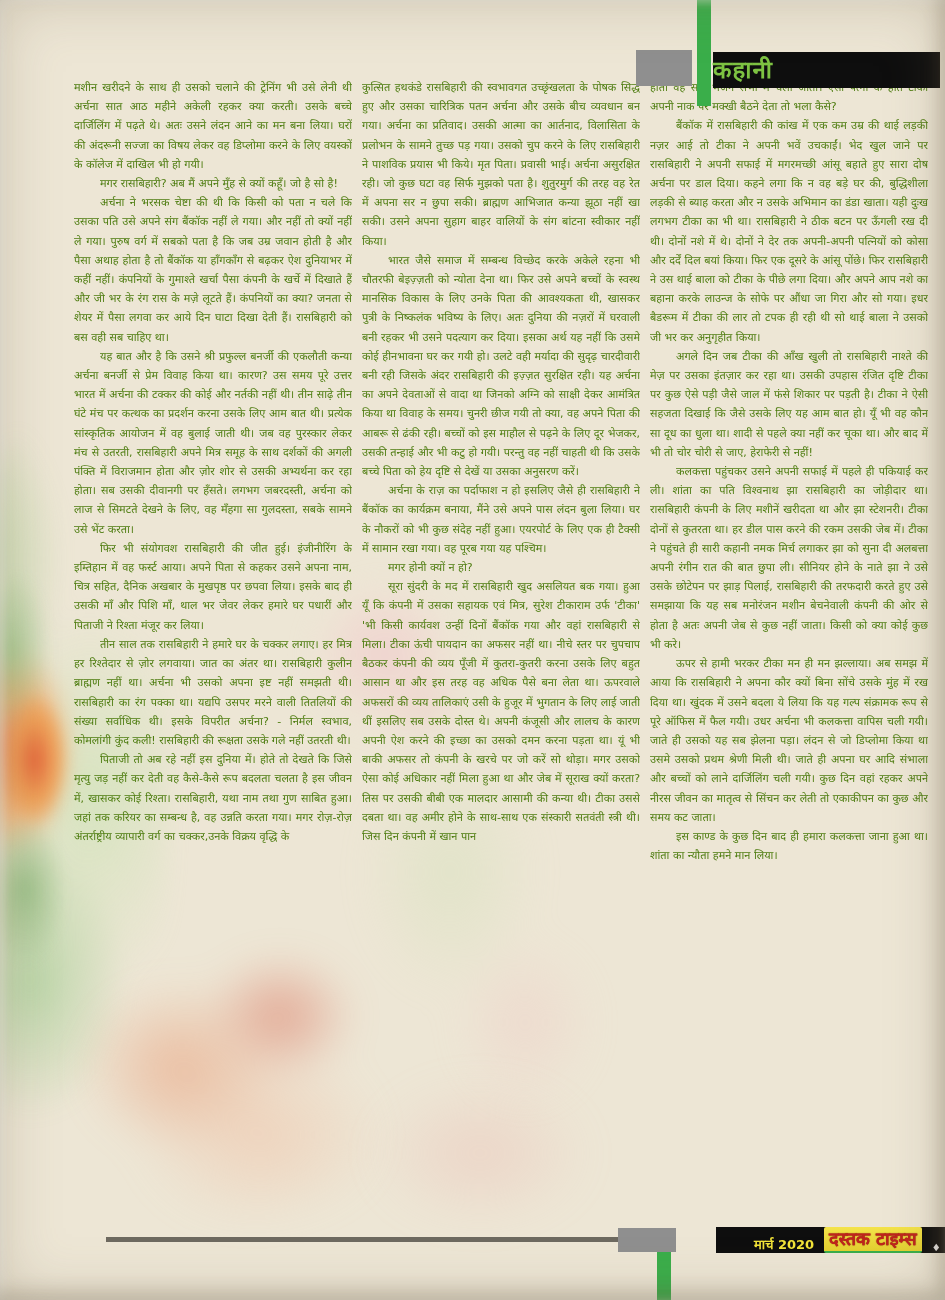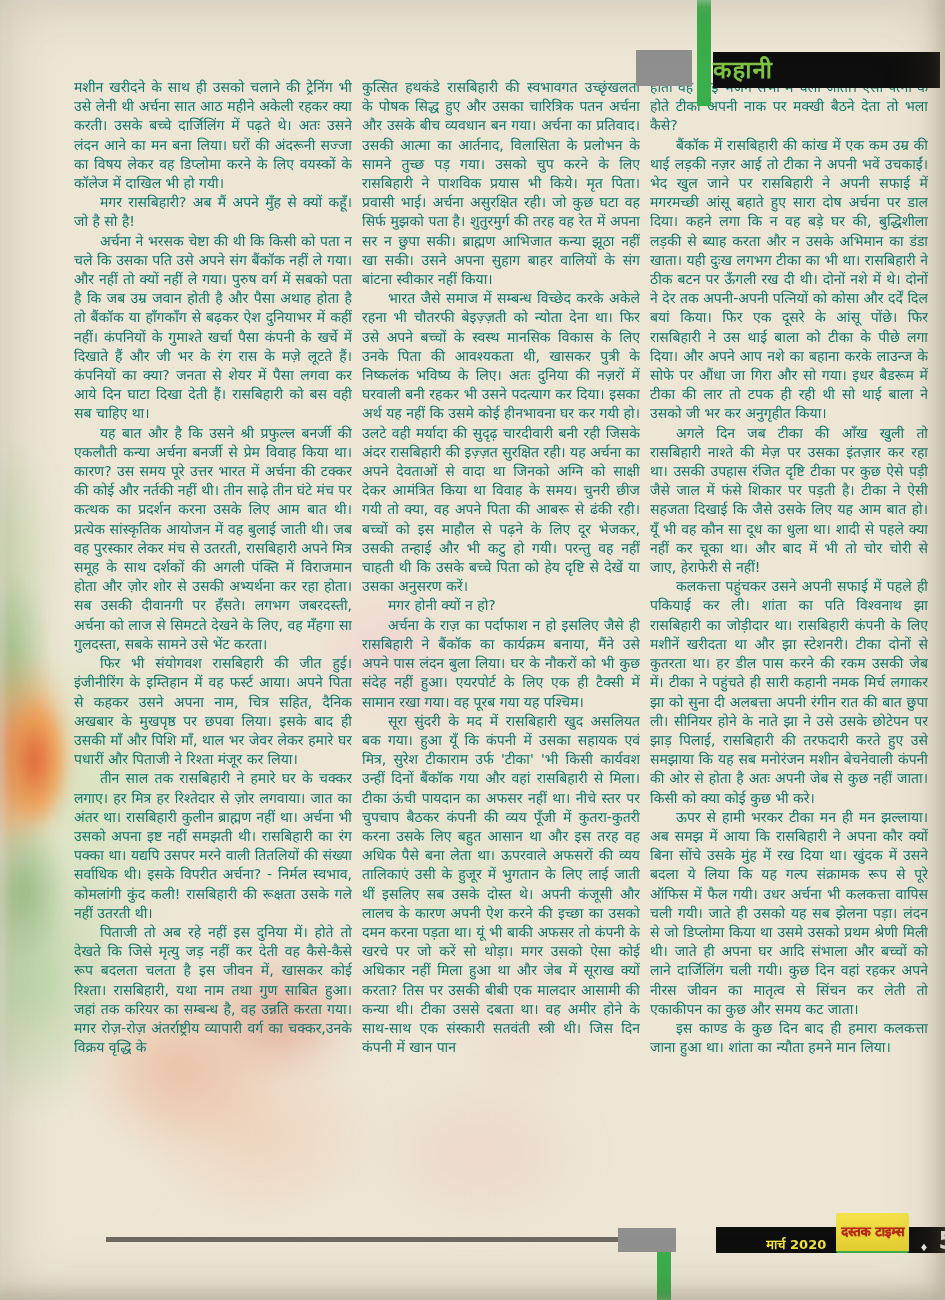"मशीन खरीदने के साथ ही" .col { color: #0f766e -> #4d7c0f; font-size: 14px -> 11px }
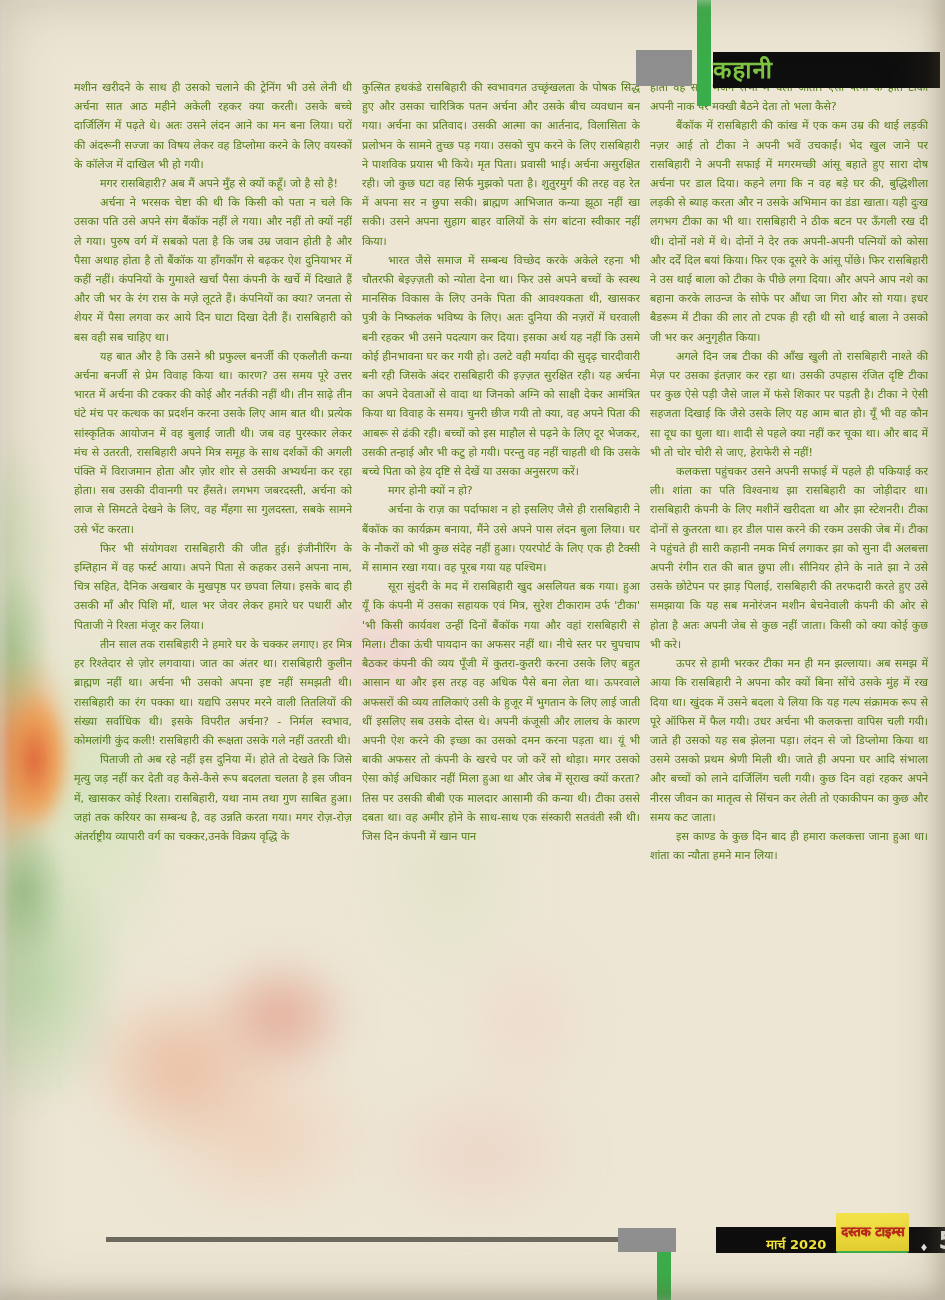"मगर होनी क्यों न हो?" p { order: before "अर्चना के राज़ का पर्दाफाश" -> after "अर्चना के राज़ का पर्दाफाश" }
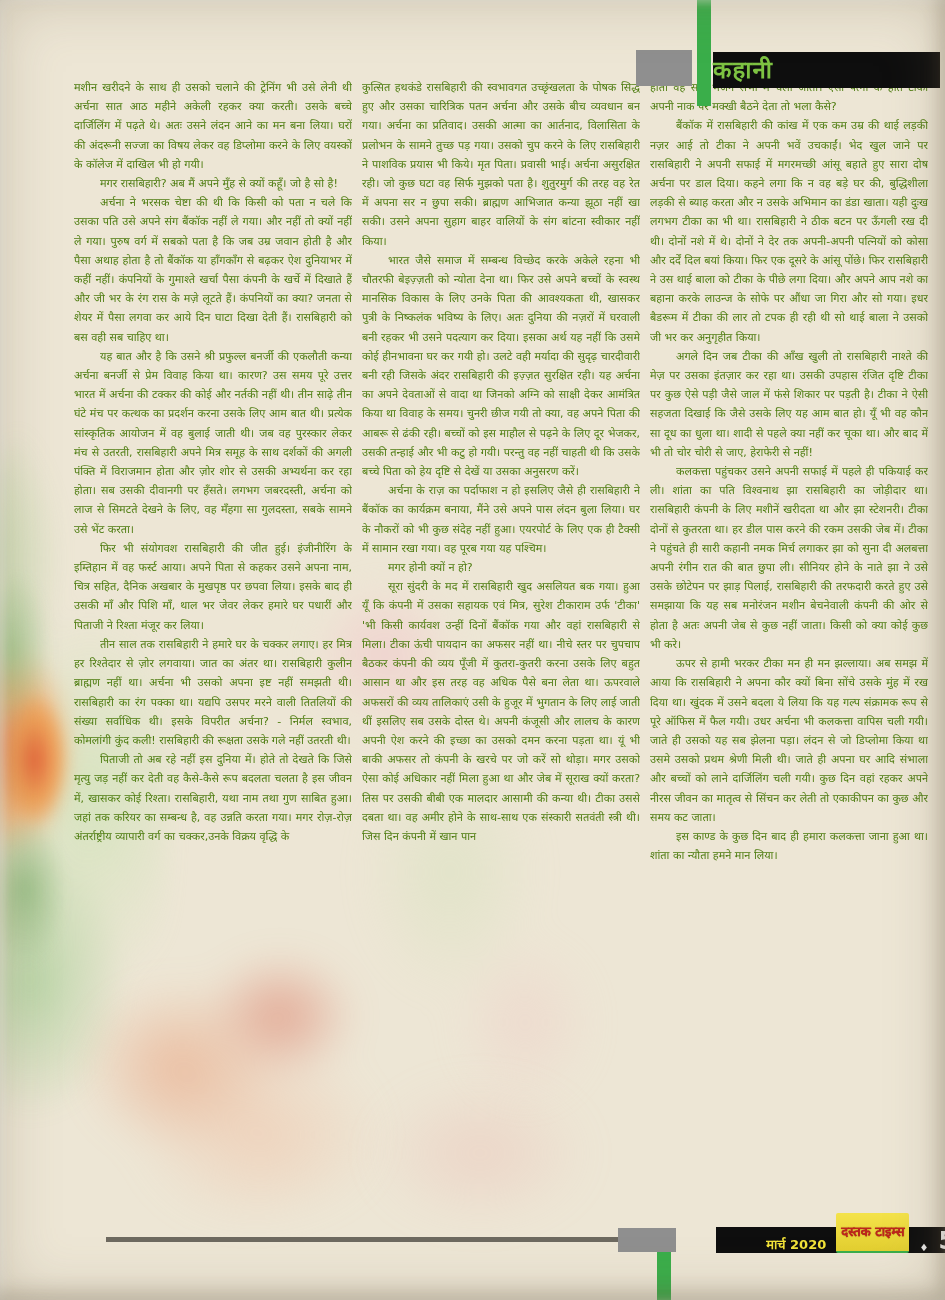"दस्तक टाइम्स" .ftr-logo { font-size: 13px -> 18px; padding: 11px 5px -> 1px 5px }
